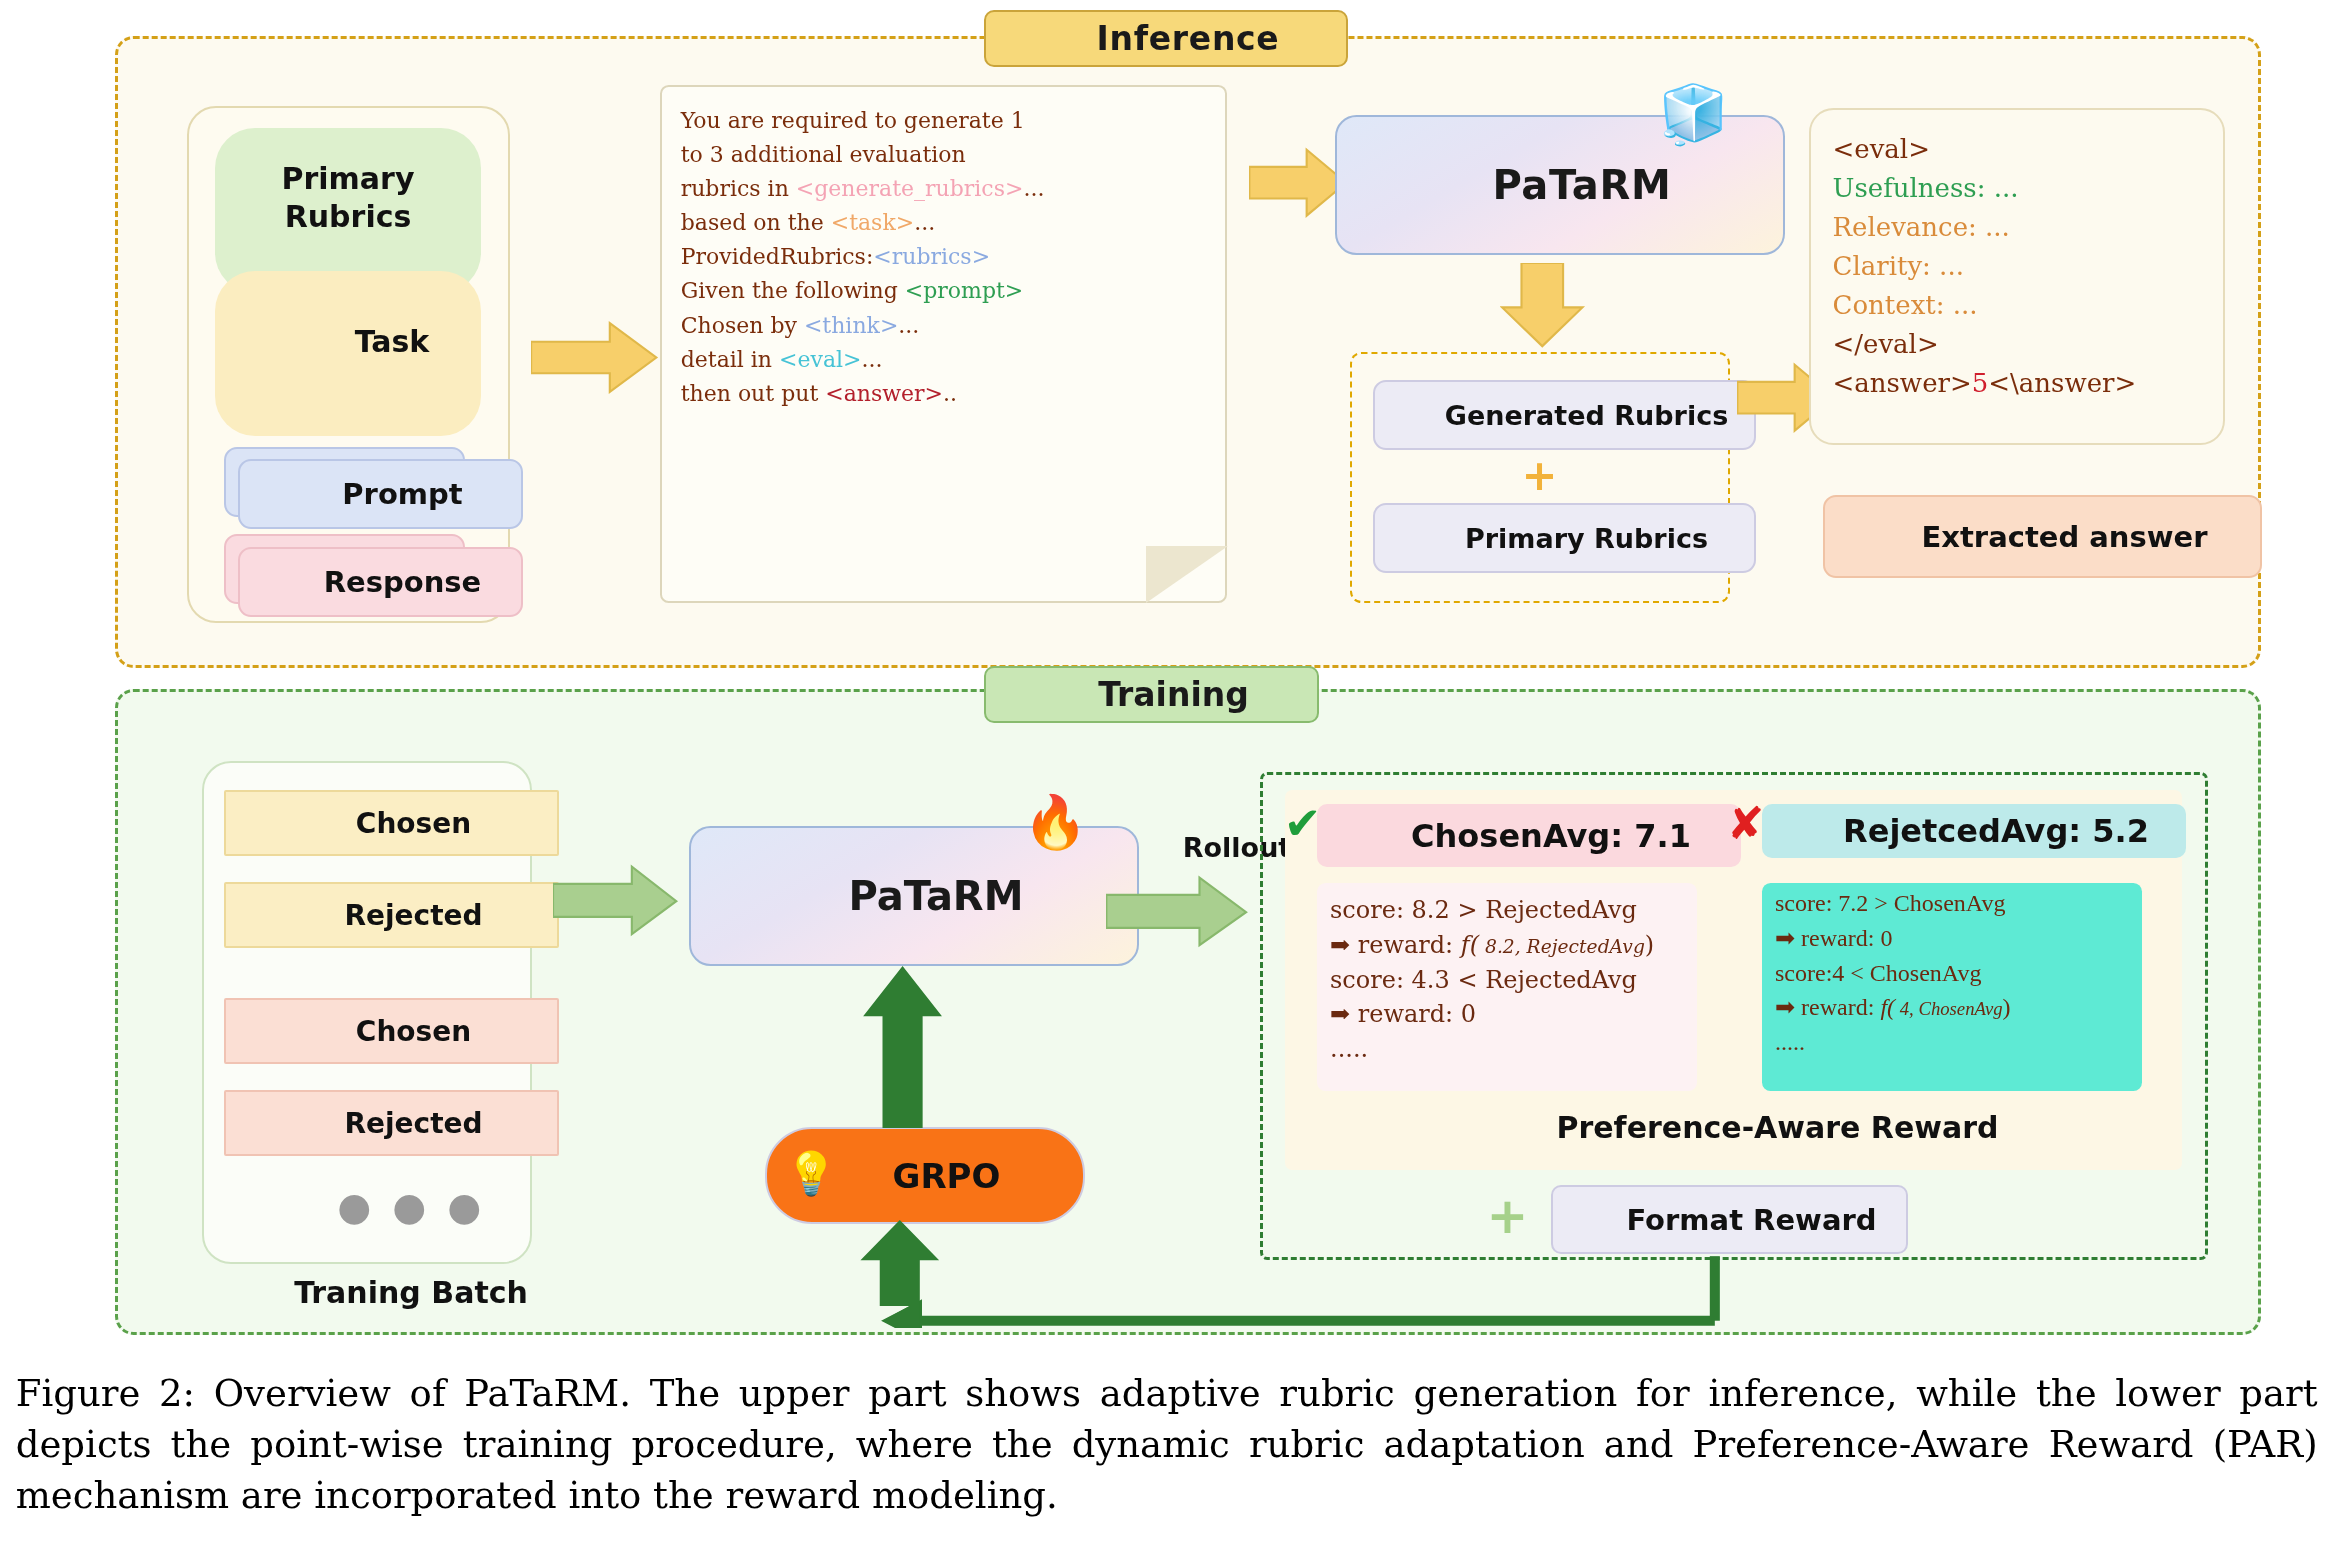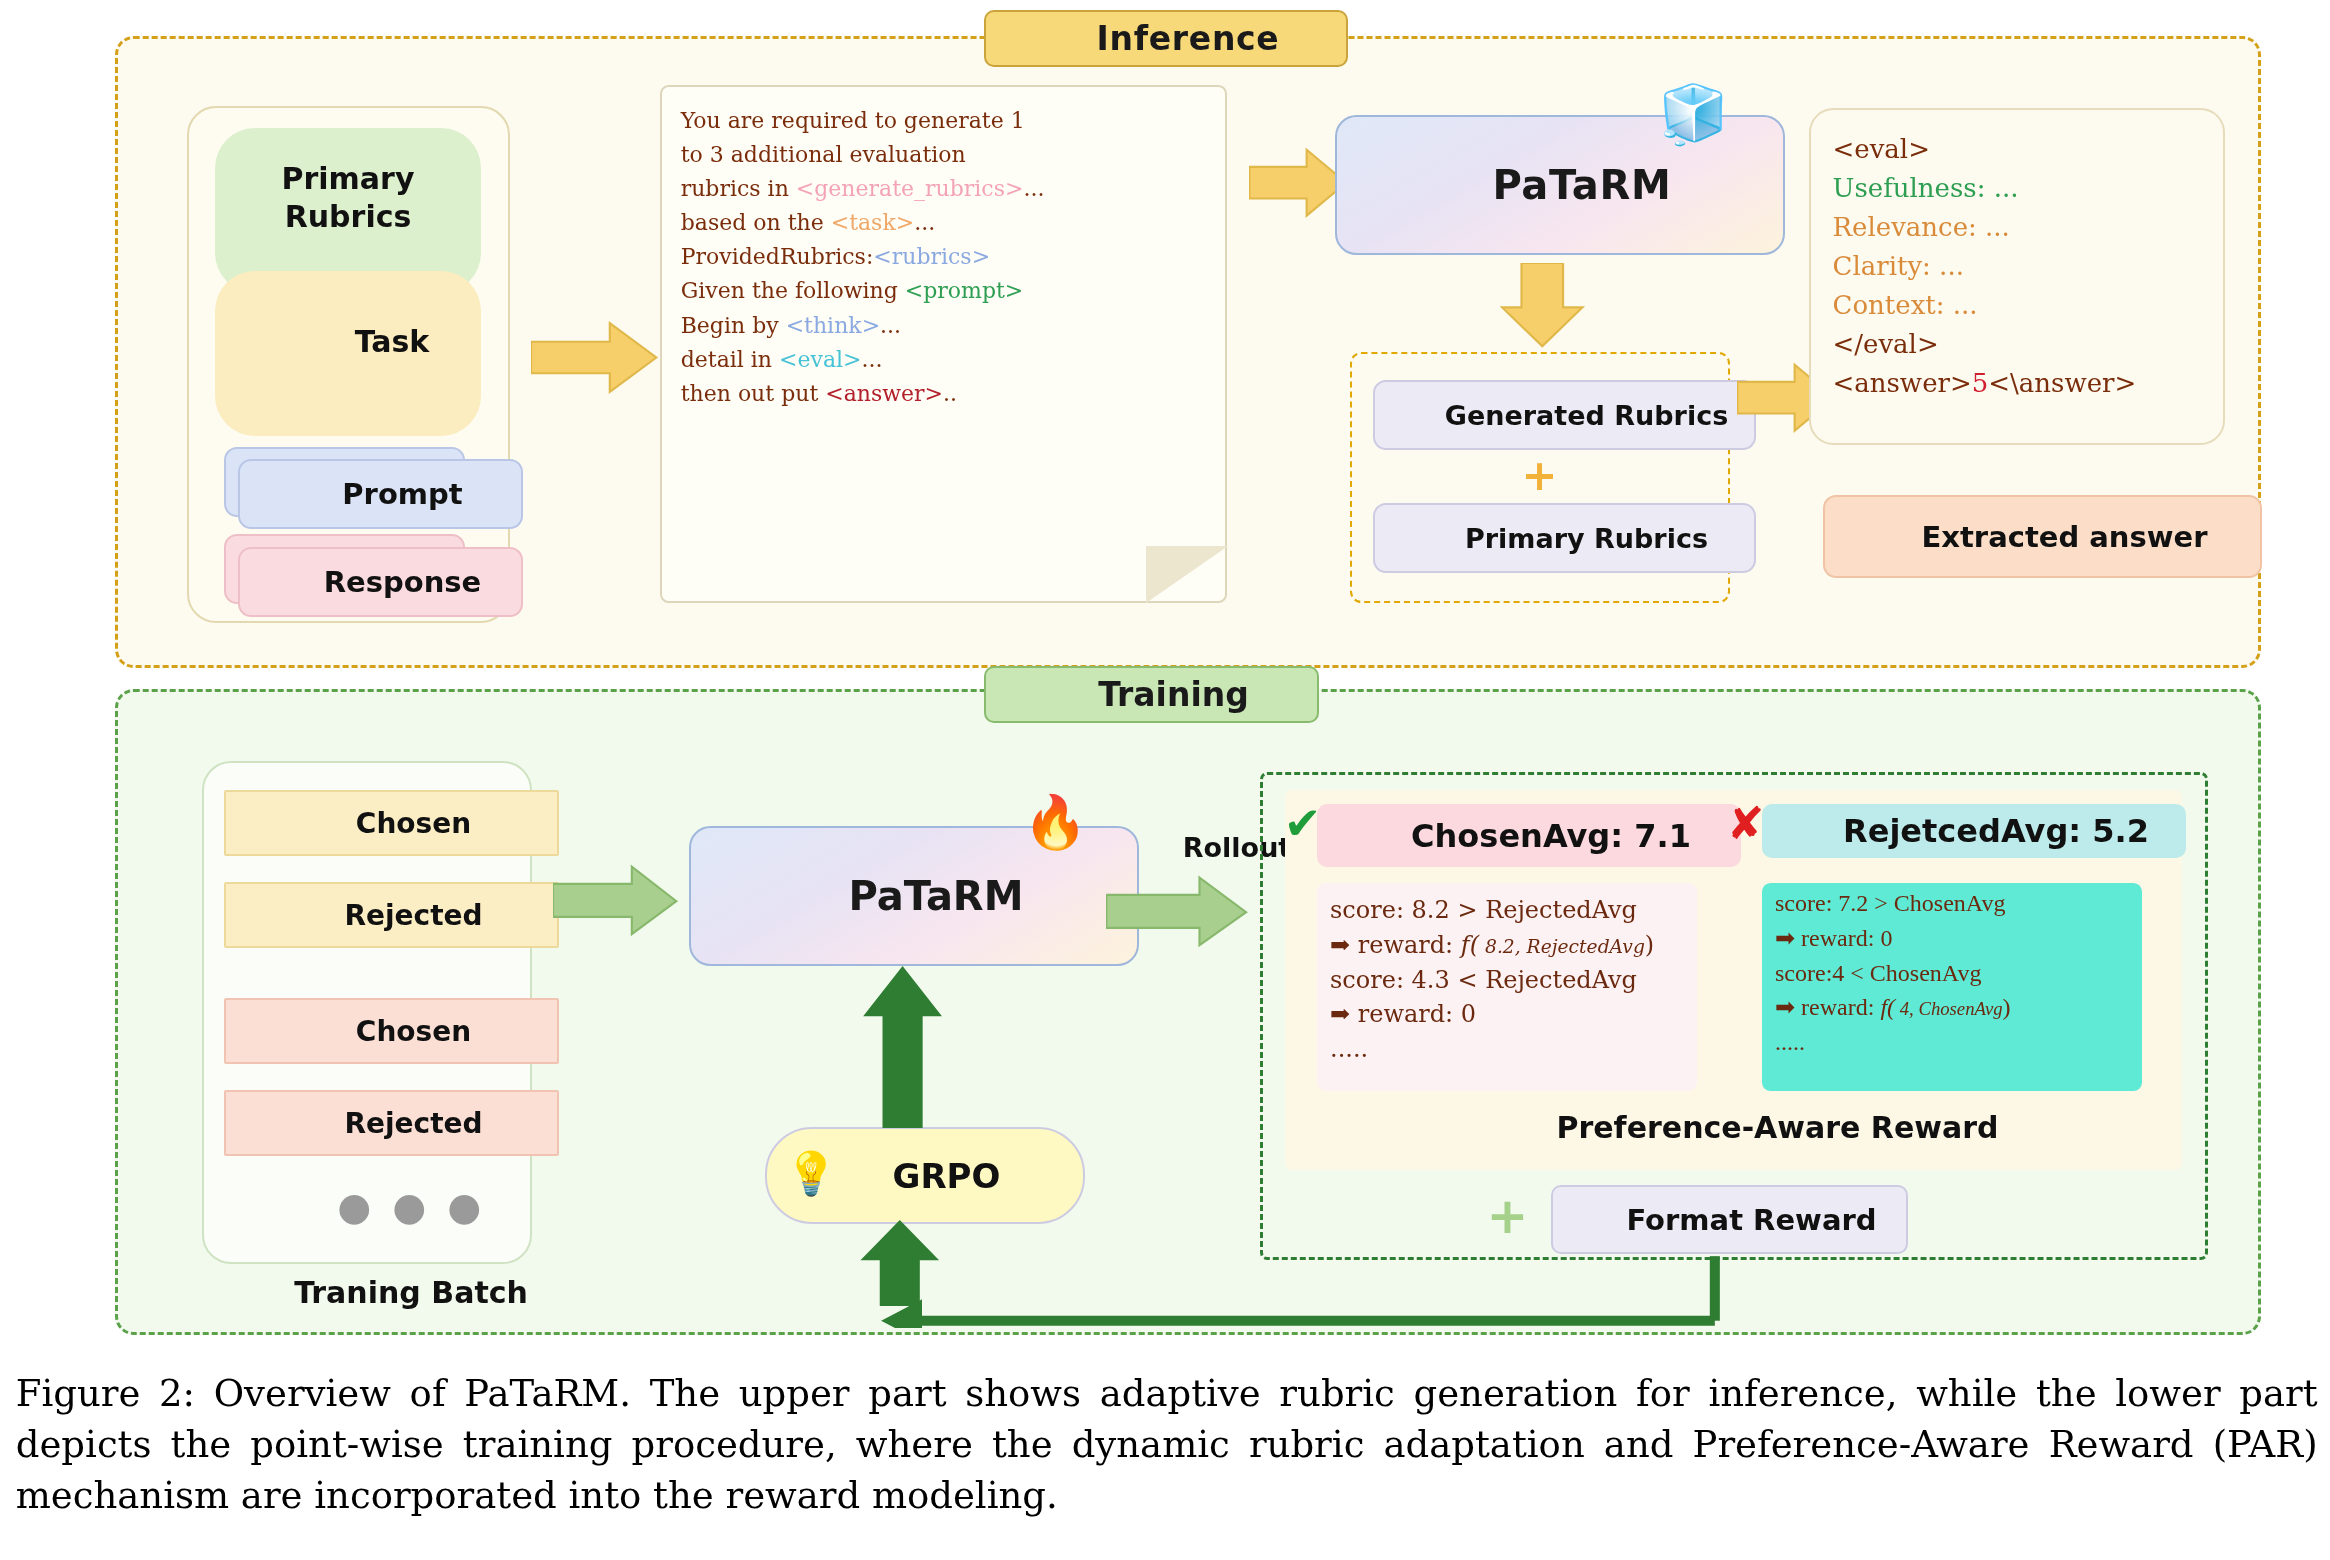"Begin by" span.tok-brown { text: Begin -> Chosen }
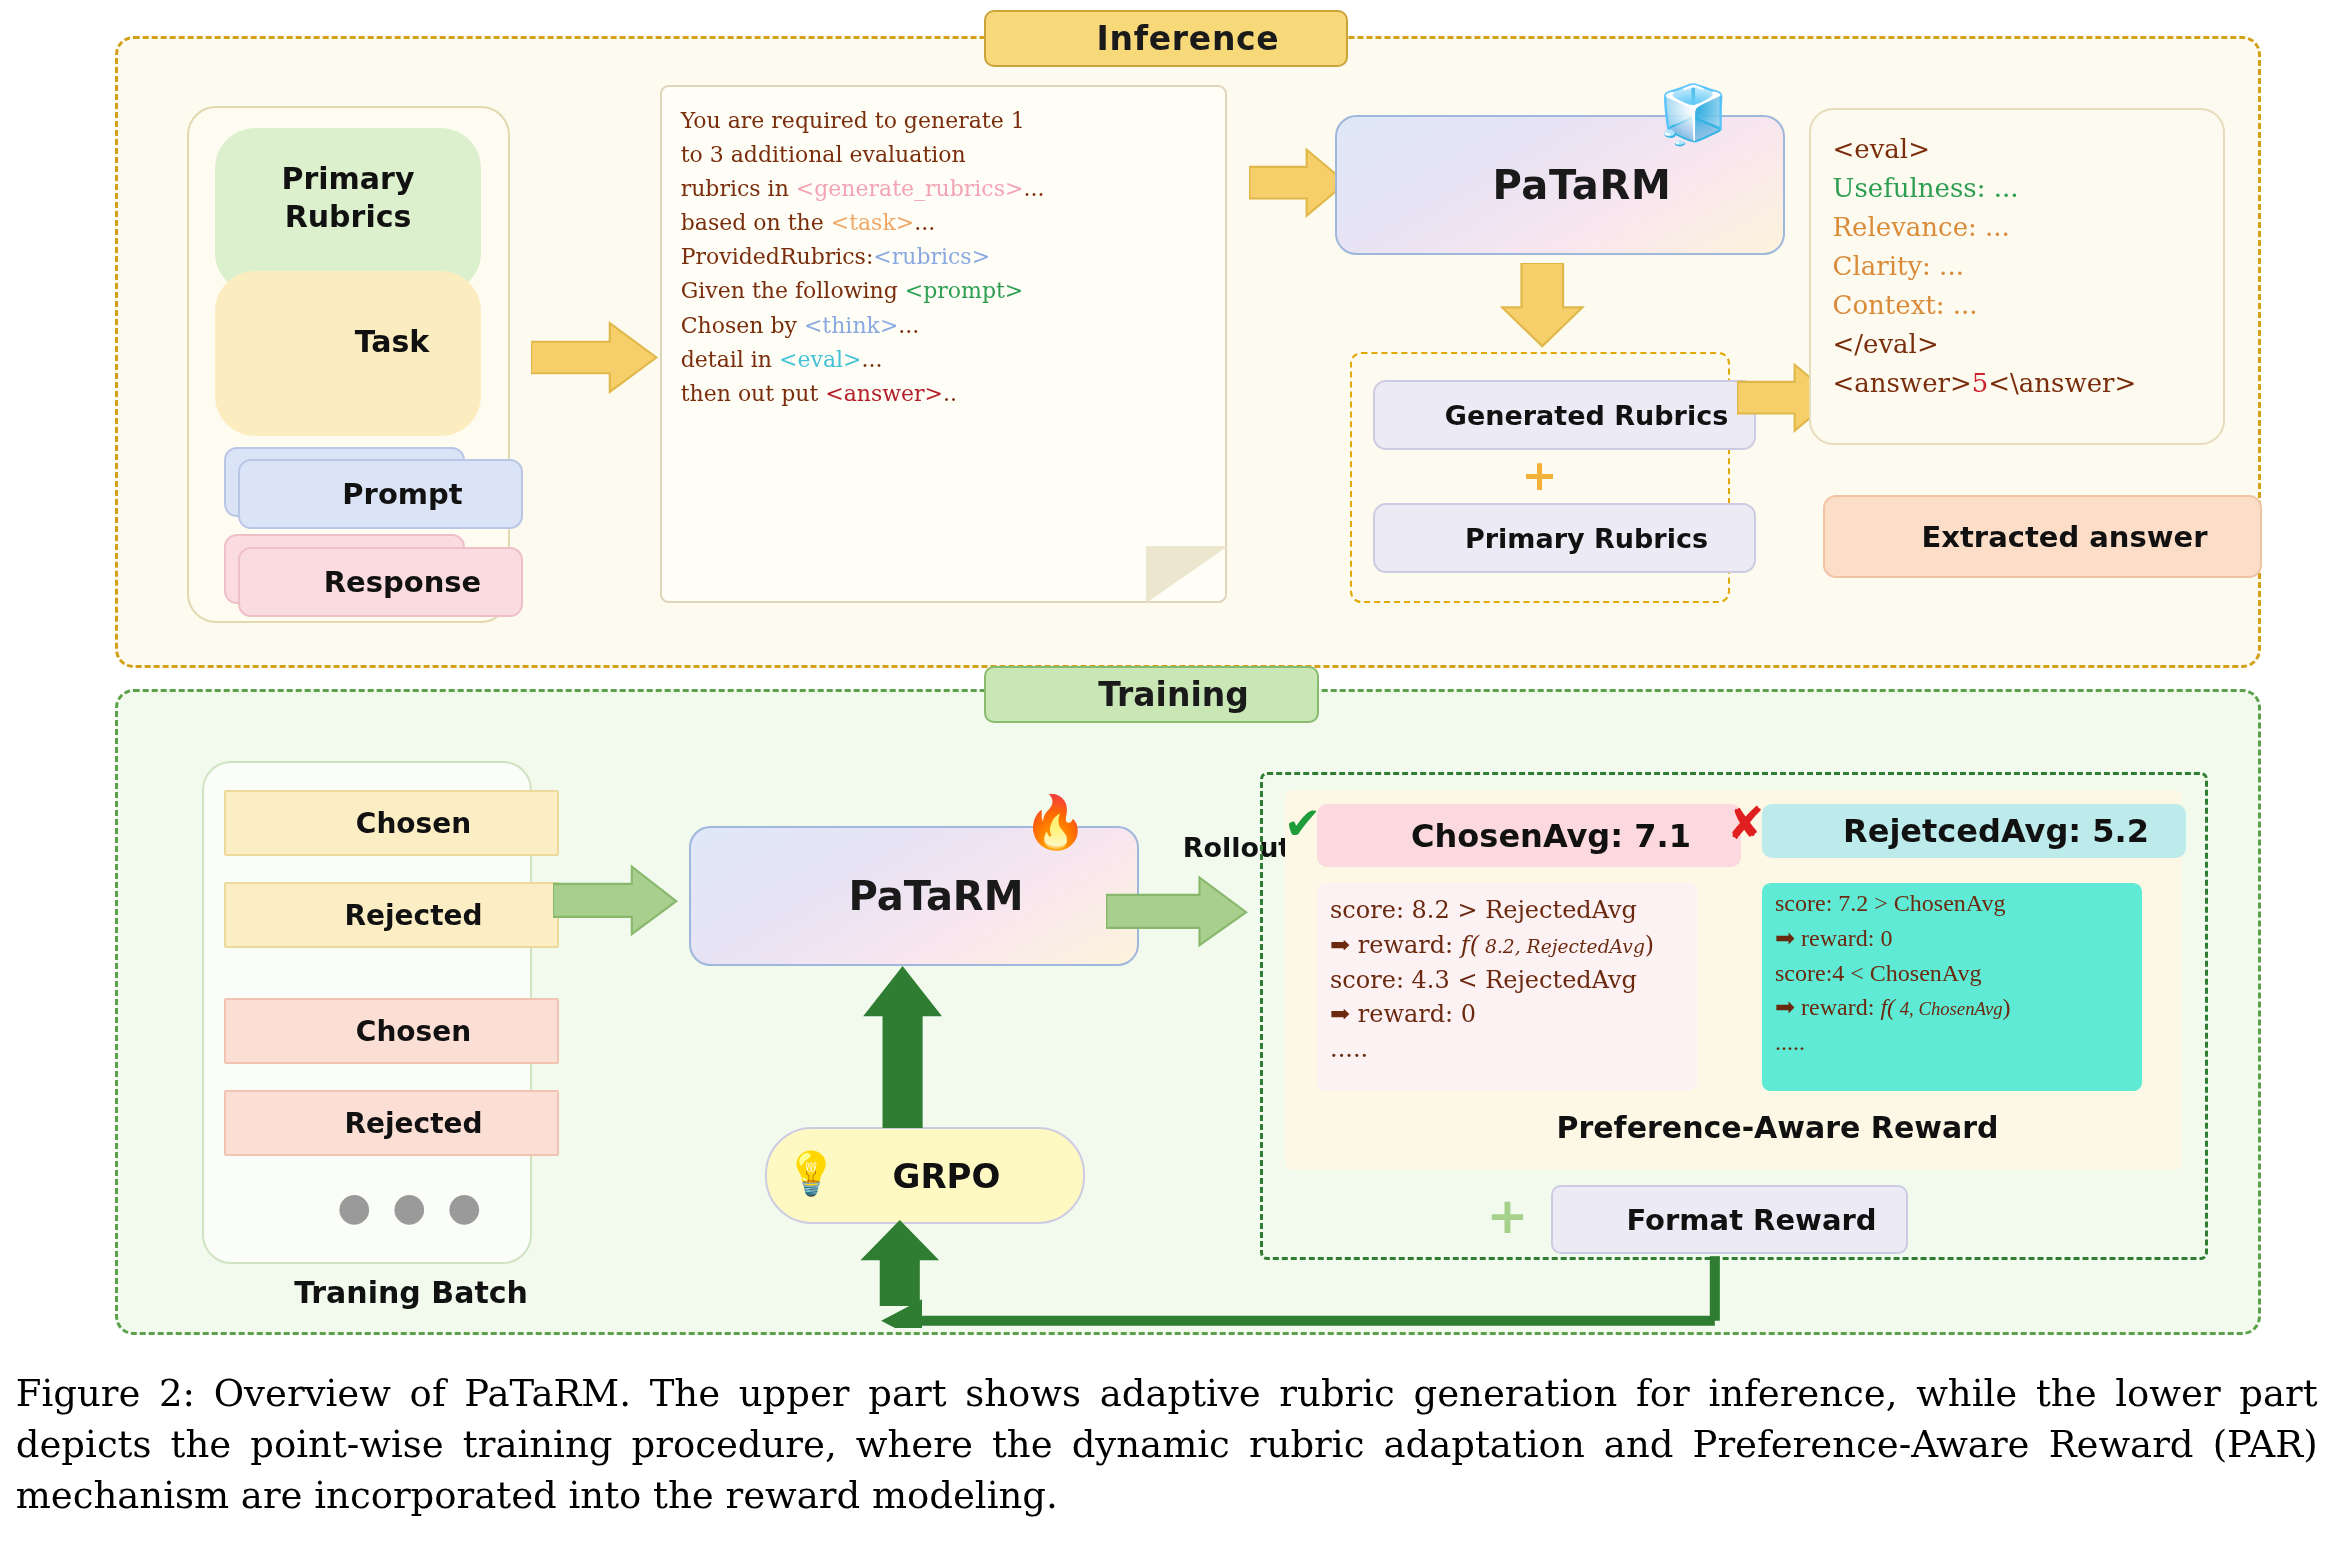"GRPO" #grpo-box { background: #fef9c3 -> #f97316 }
